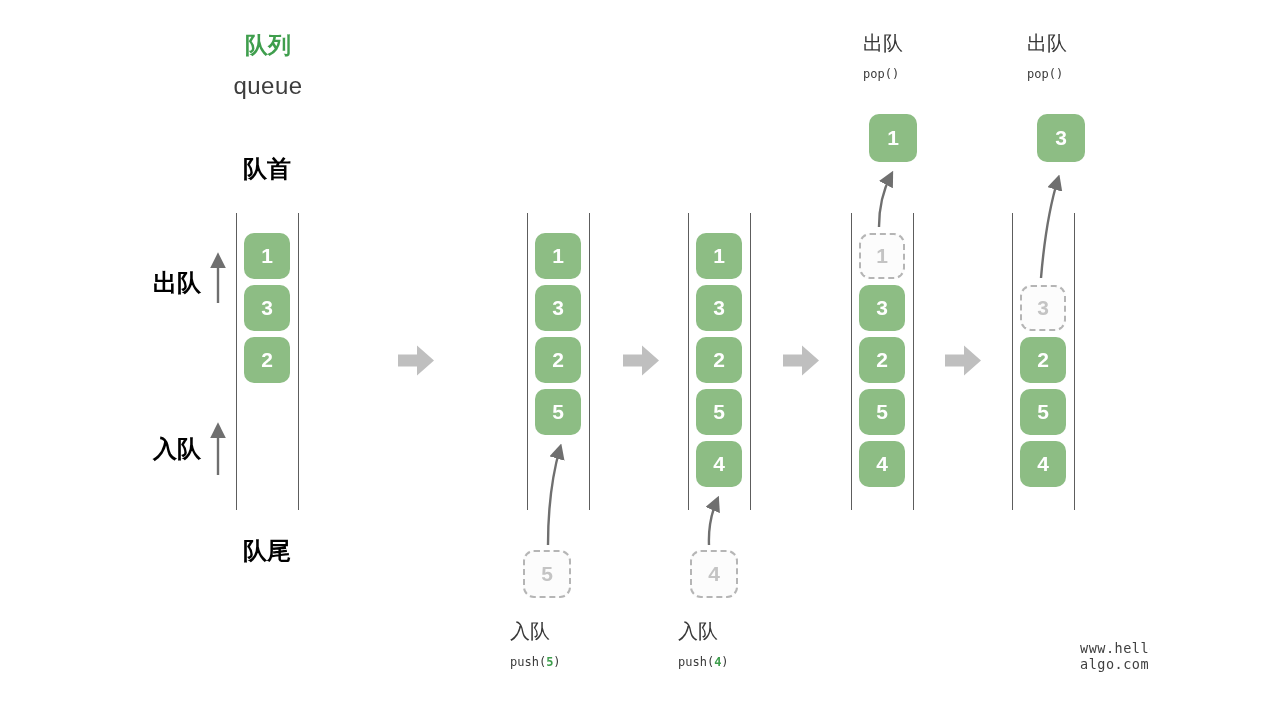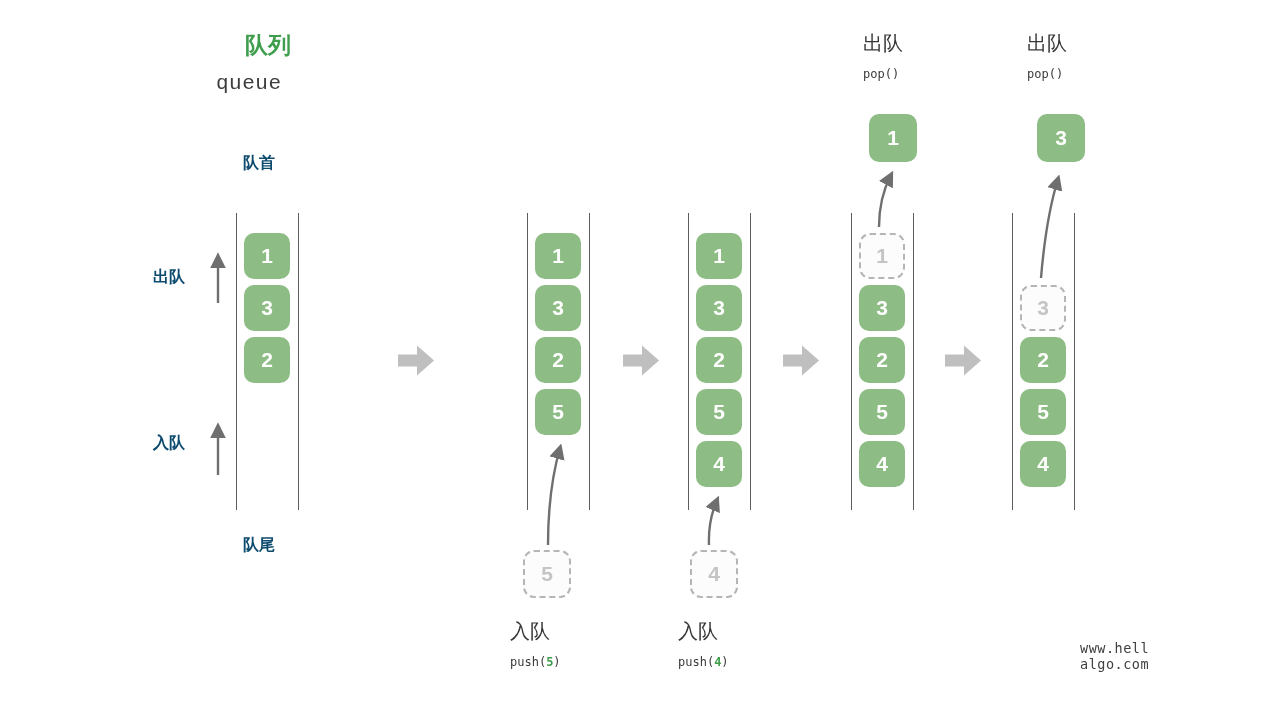"queue" .title-en { font-family: Liberation Mono, monospace -> none; font-size: 21px -> 24px; text-align: left -> center }
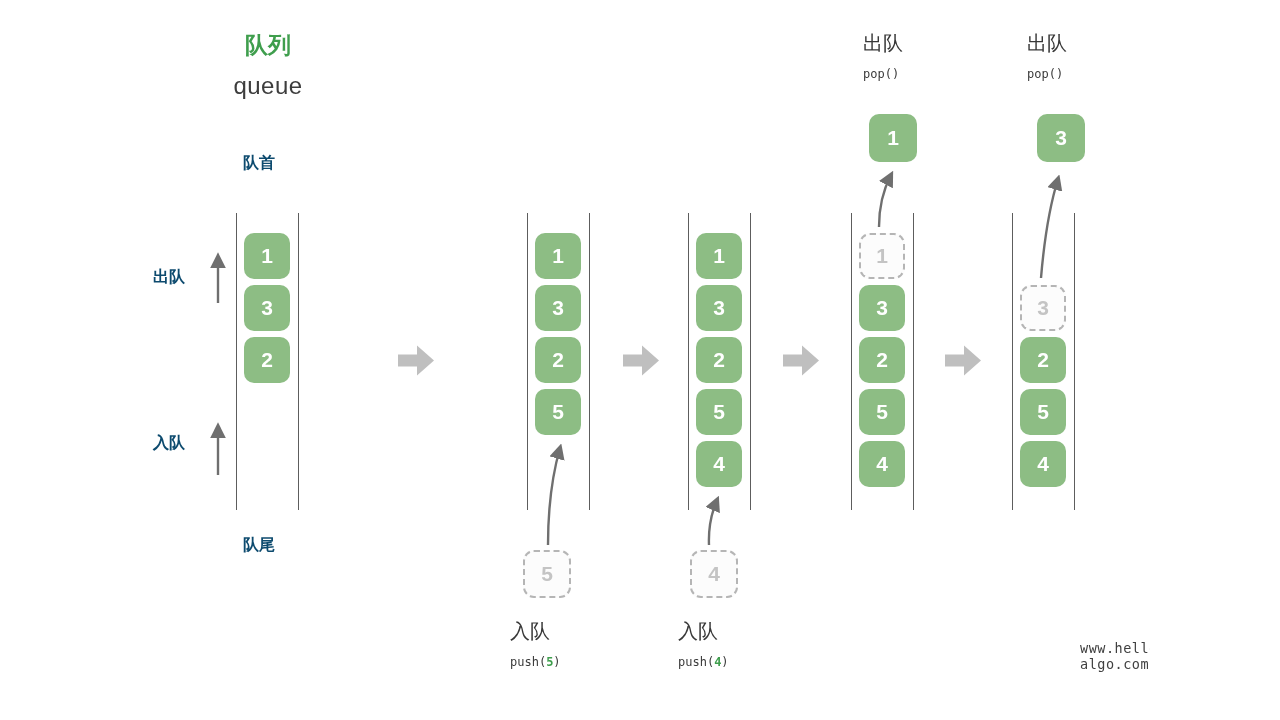"队首" .lbl { color: #0c4a6e -> #000000; font-size: 16px -> 24px }
